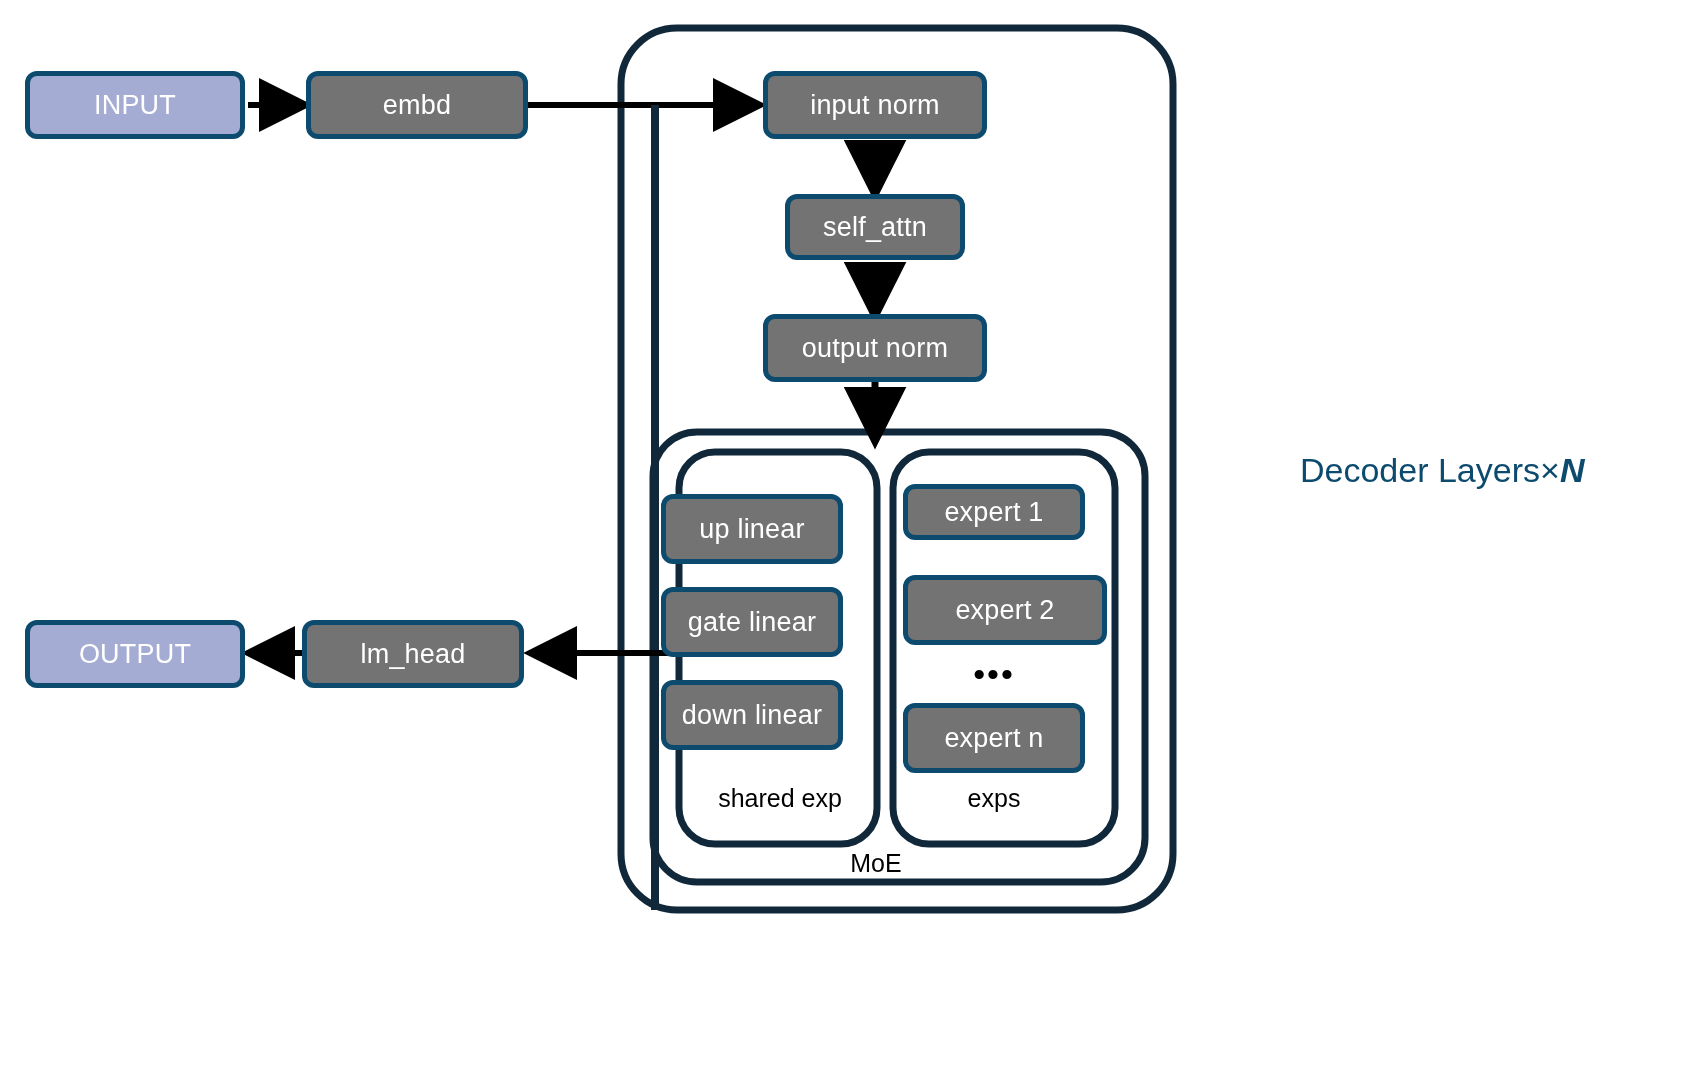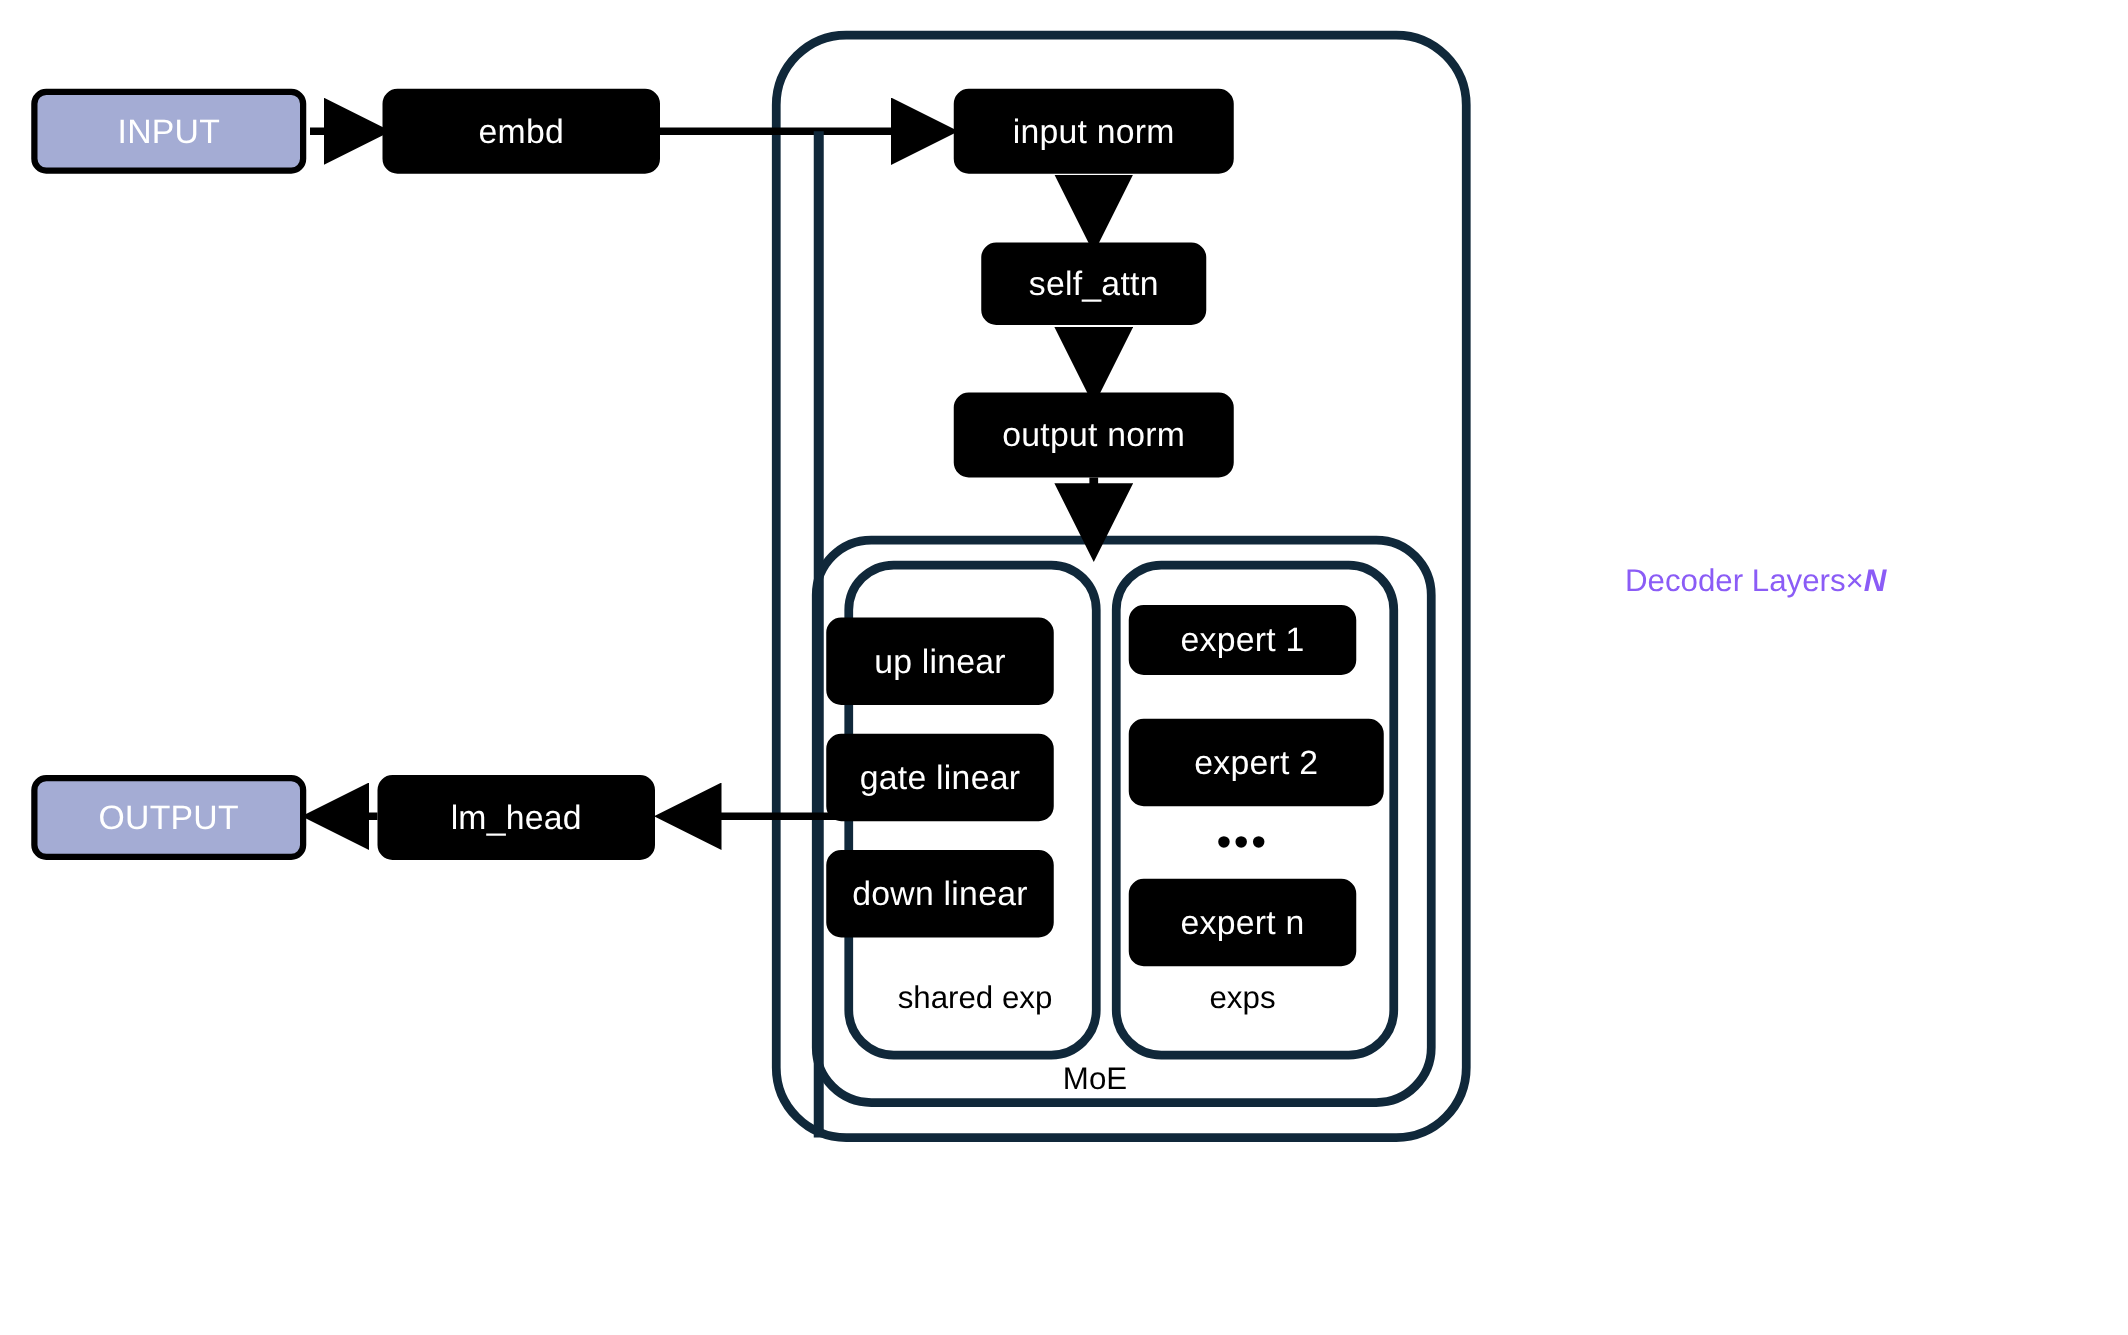"INPUT" .node { border: 5px solid #000000 -> 5px solid #0c4a6e }
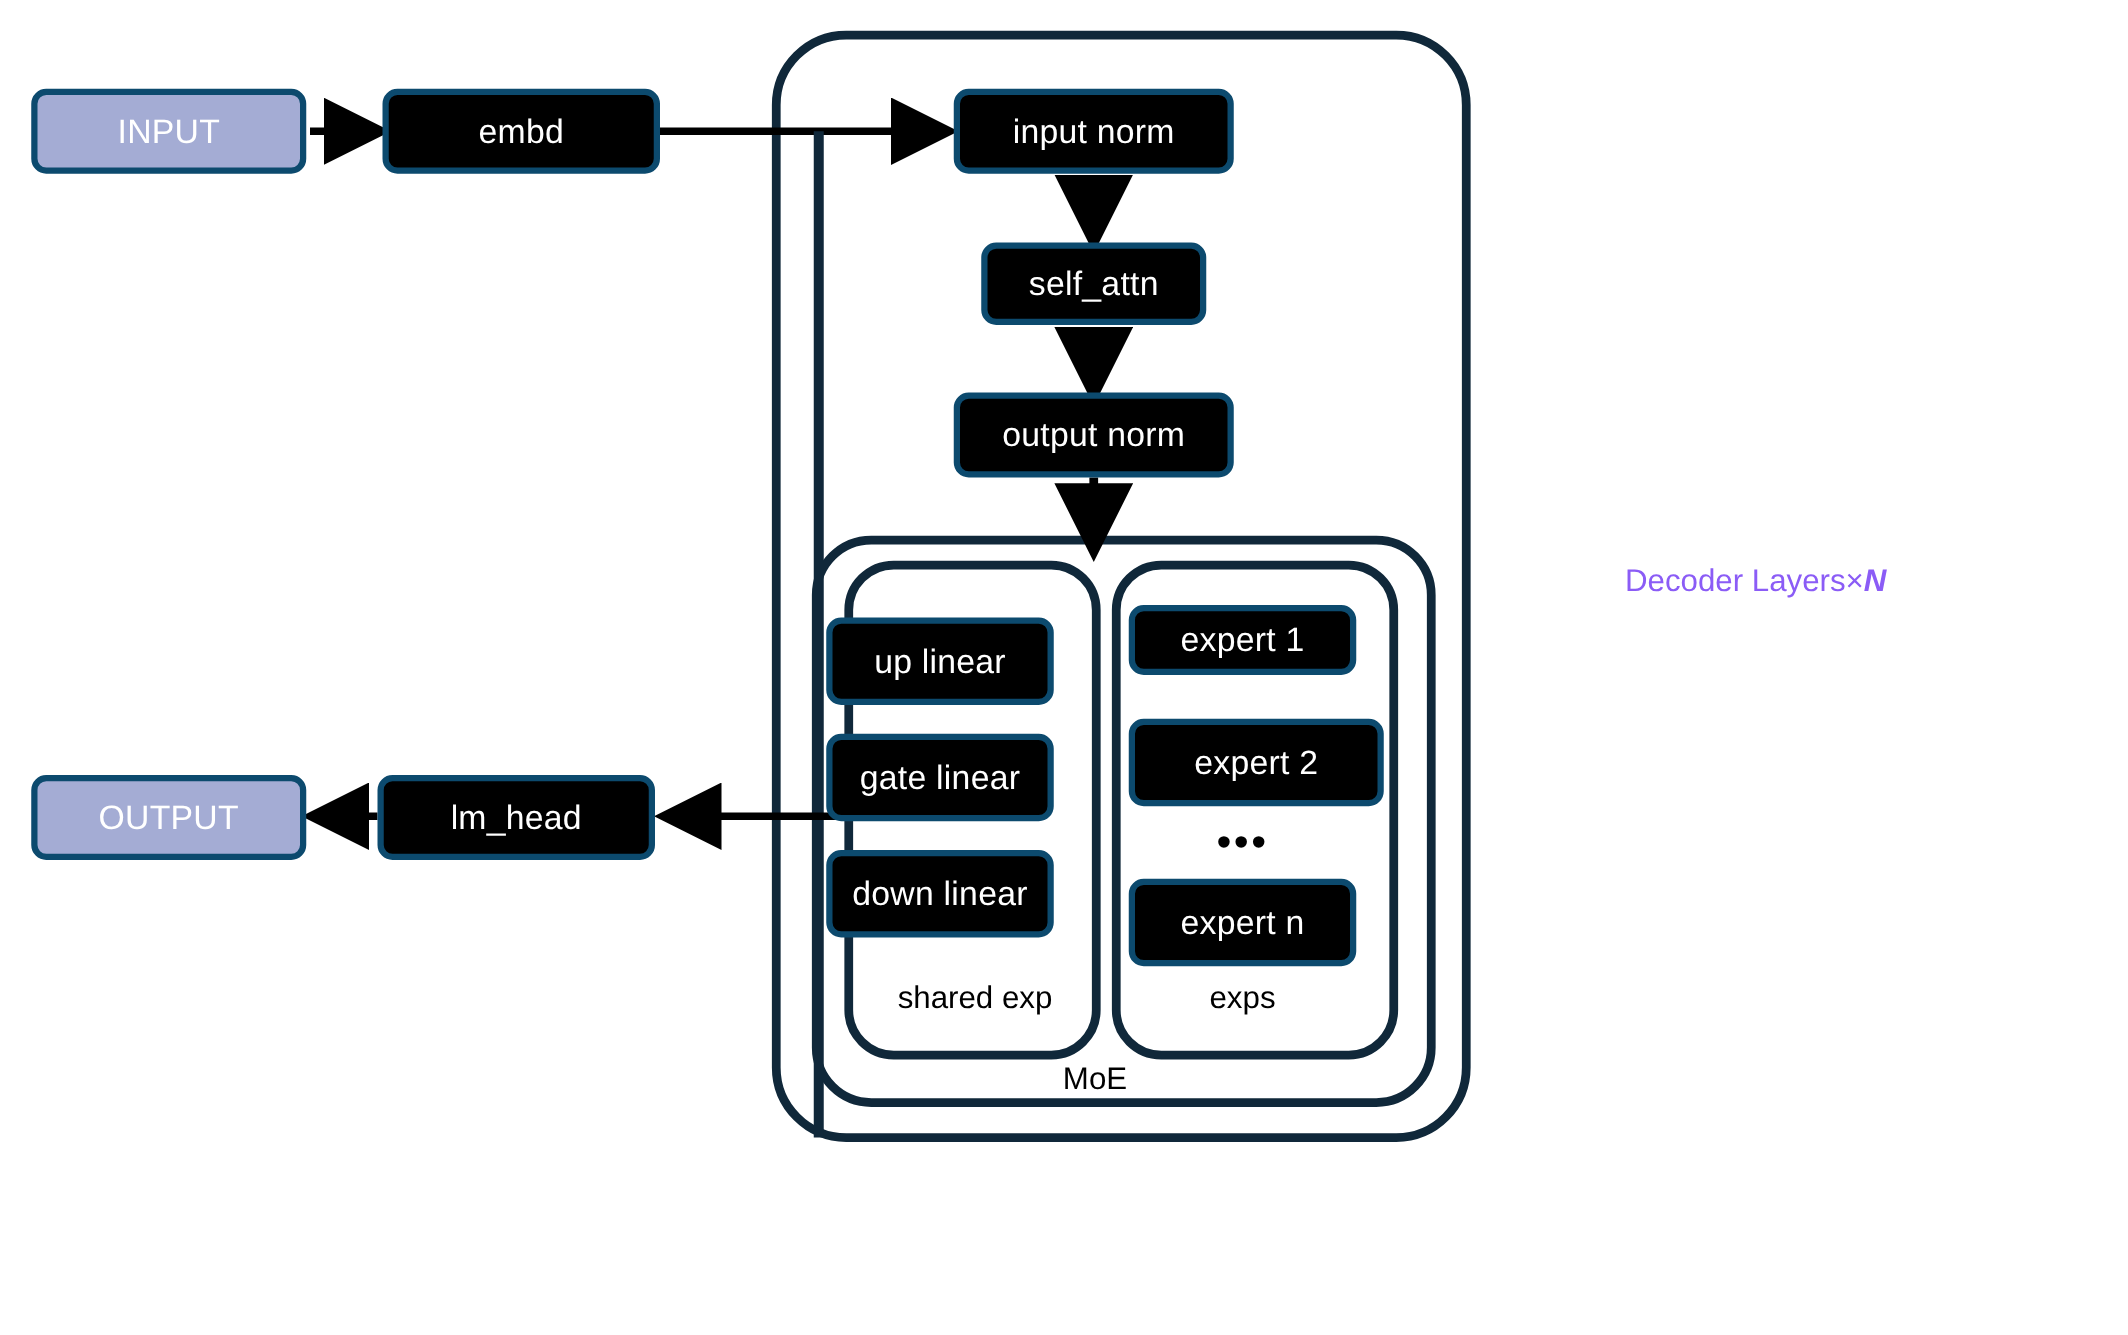"embd" .node.salmon { background: #000000 -> #737373 }
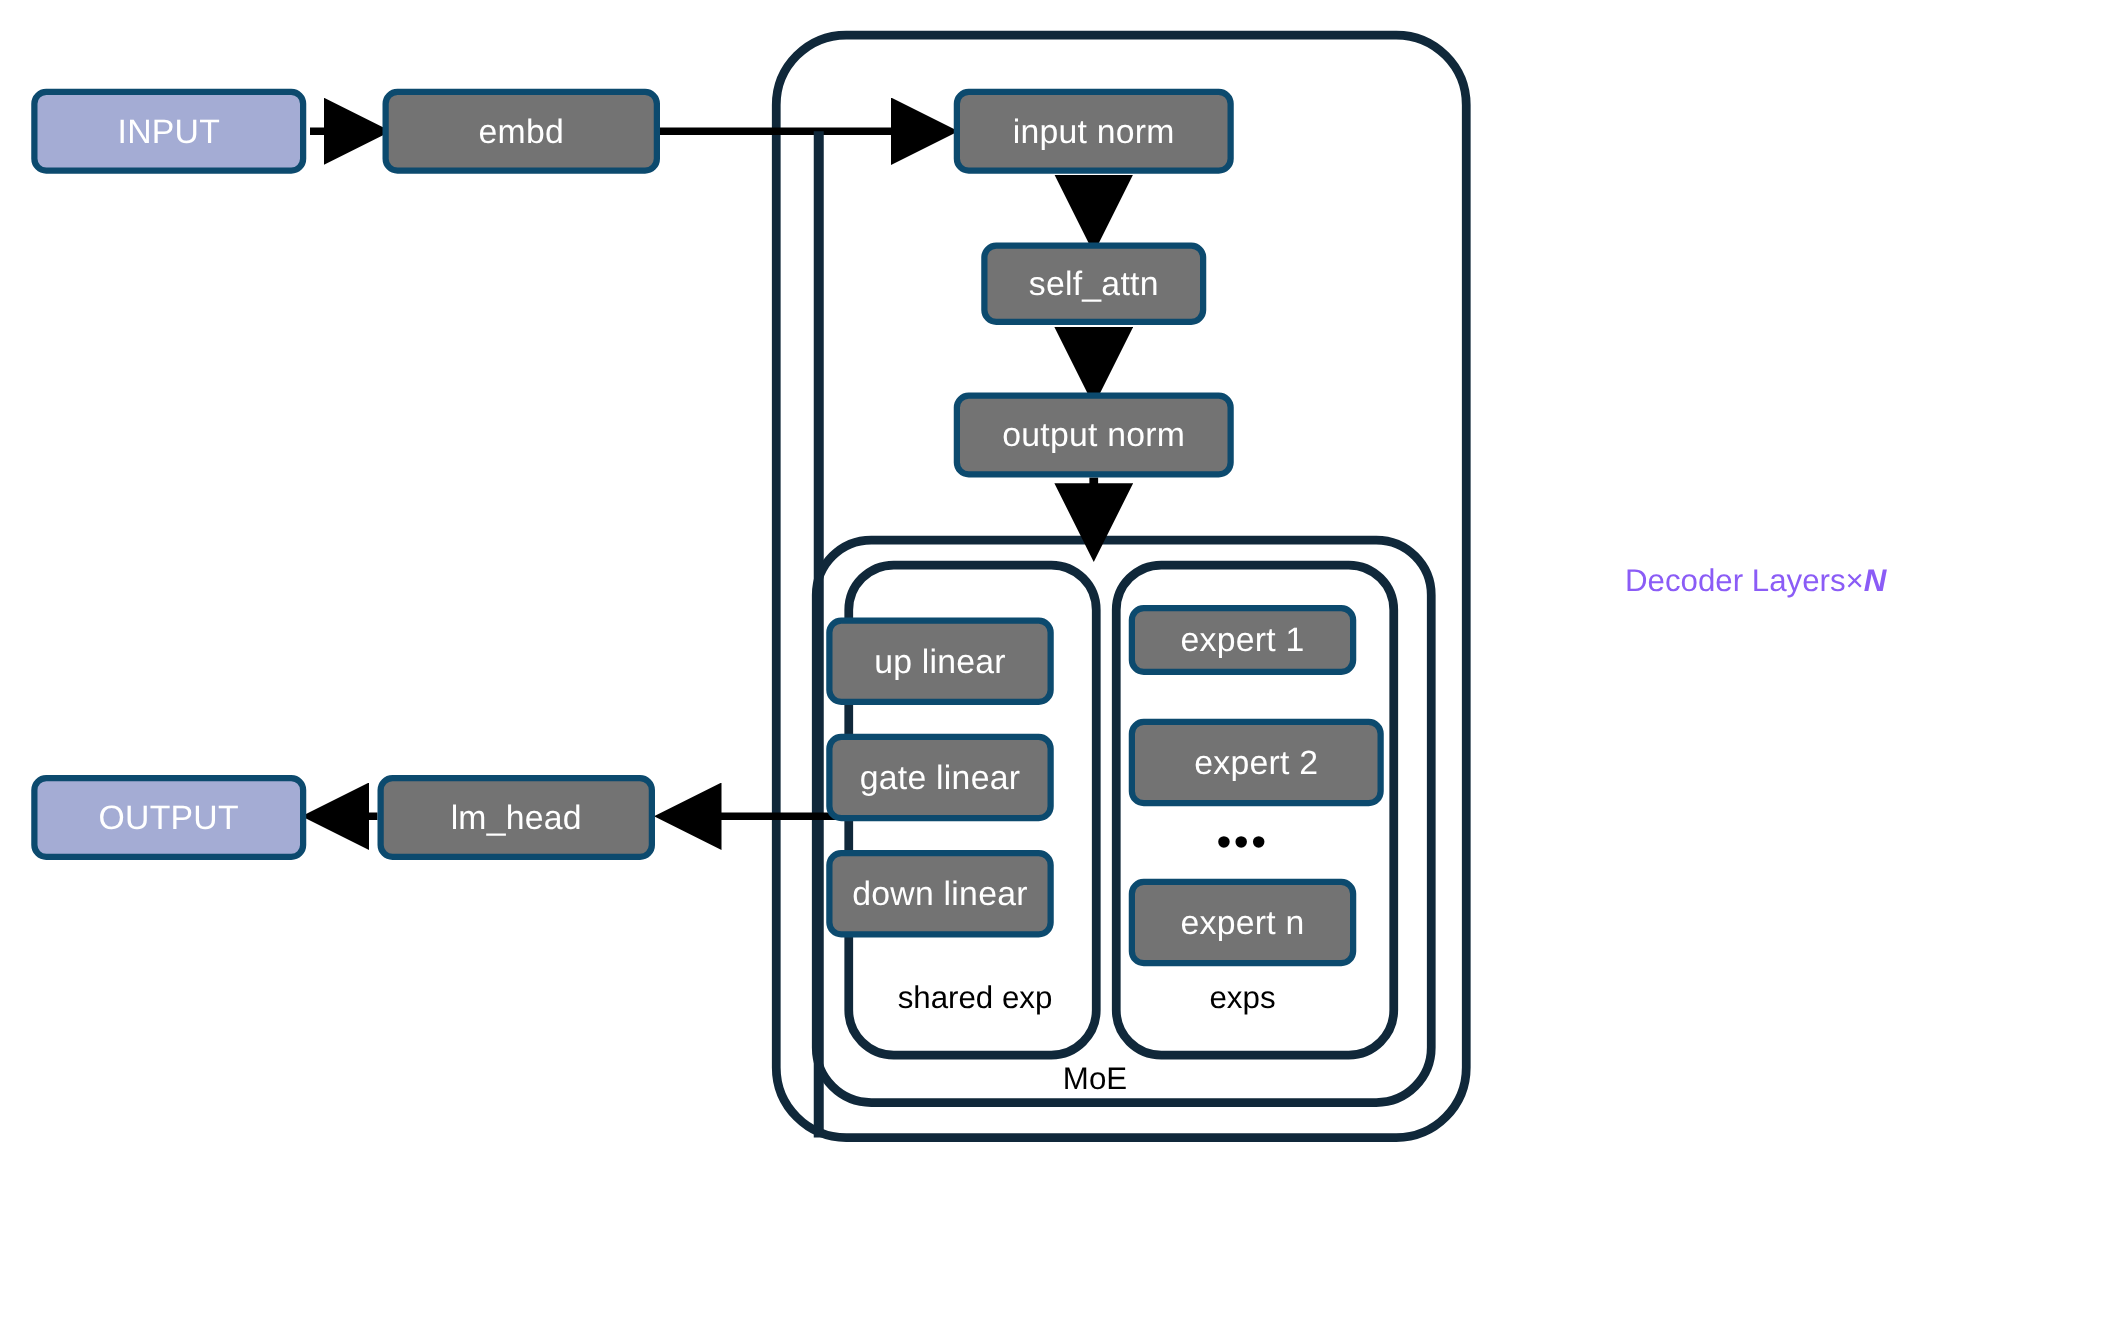"Decoder Layers×N" .side-label { color: #8b5cf6 -> #0c4a6e; font-size: 25px -> 34px }
